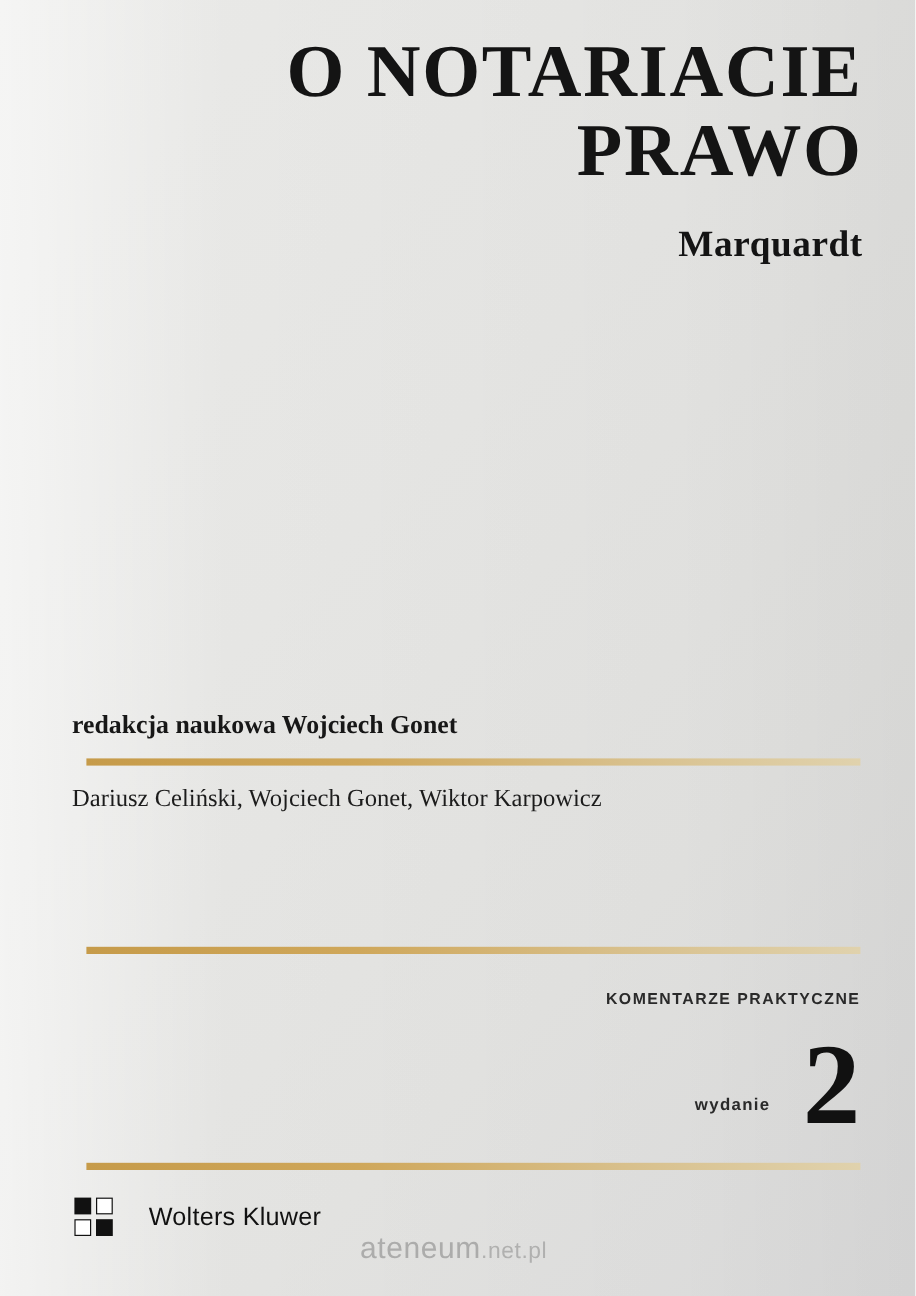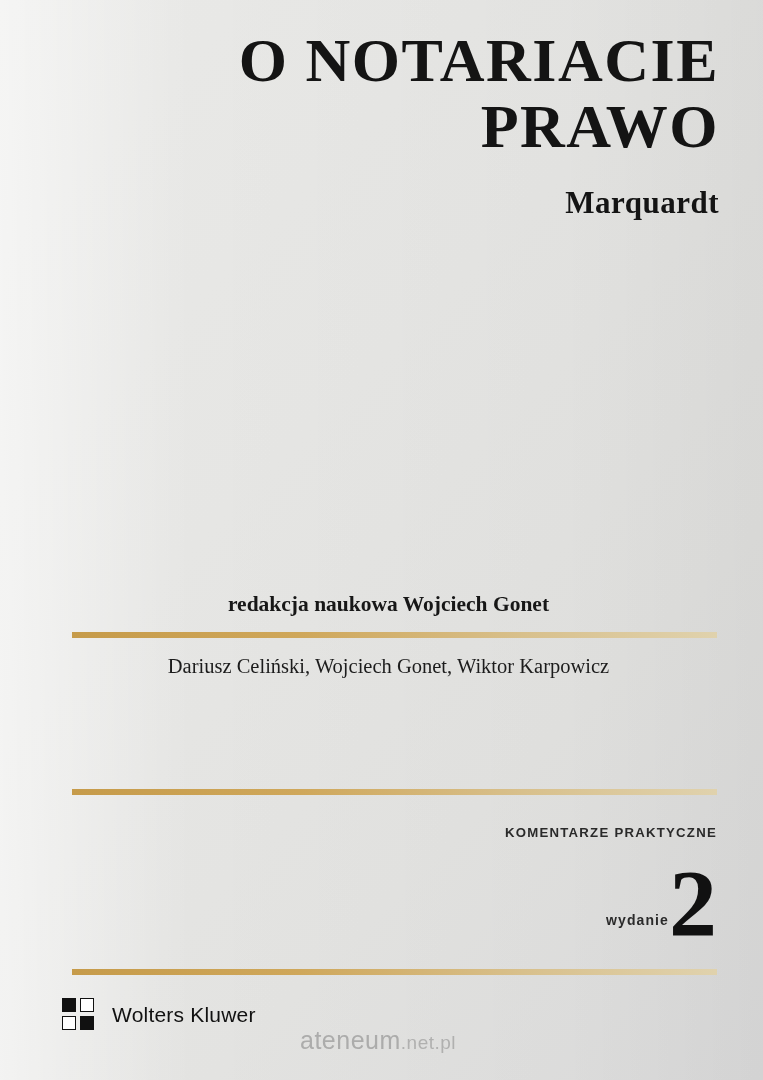"redakcja naukowa Wojciech Gonet" .editor-line { text-align: center -> left }
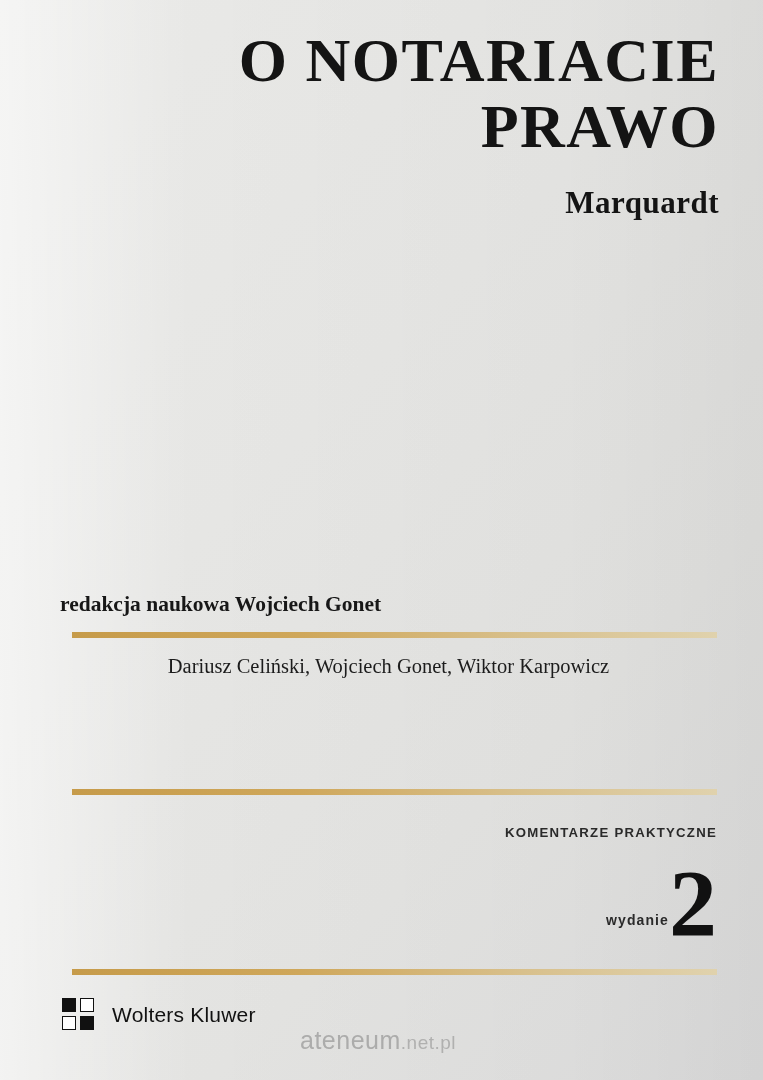"Dariusz Celiński, Wojciech Gonet, Wiktor" .authors { text-align: center -> left }
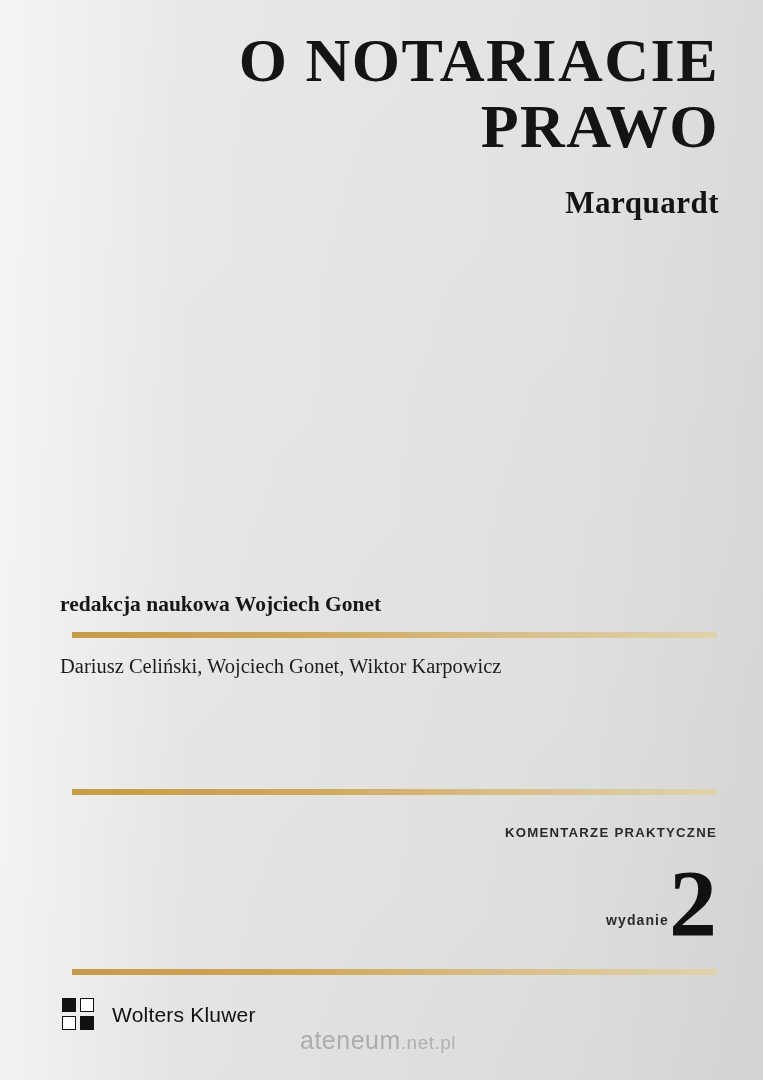"wydanie" .edition { gap: 0 -> 27px }
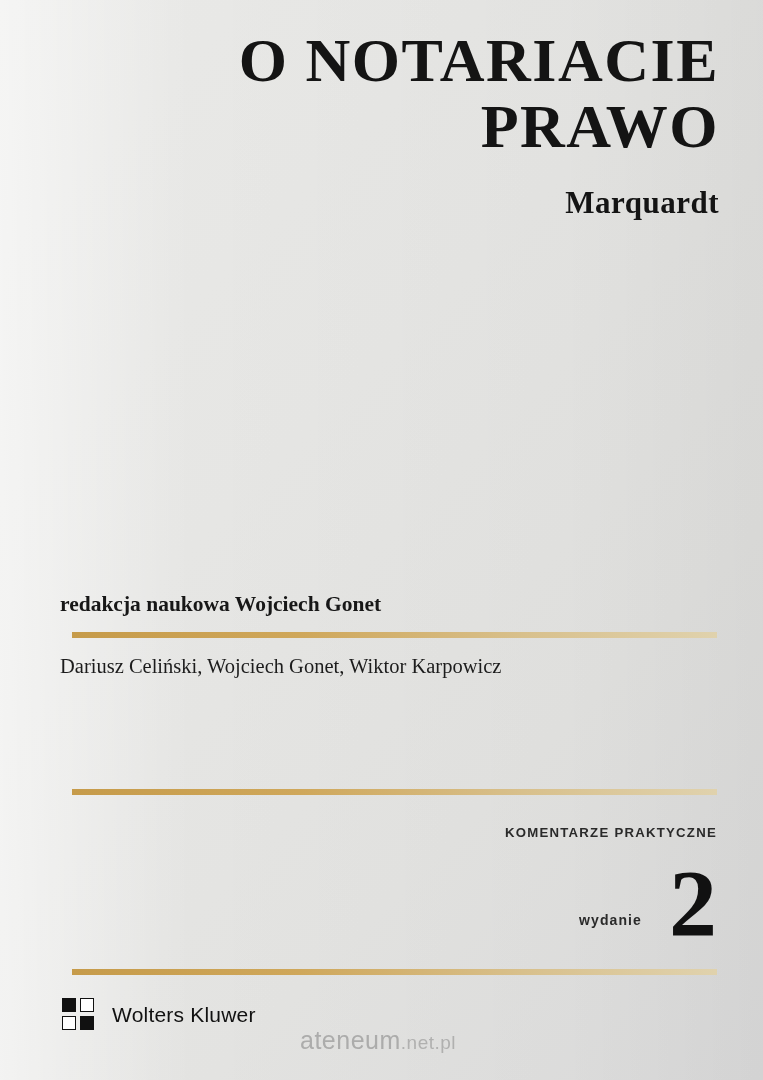"Wolters Kluwer" .publisher { gap: 16px -> 28px }
